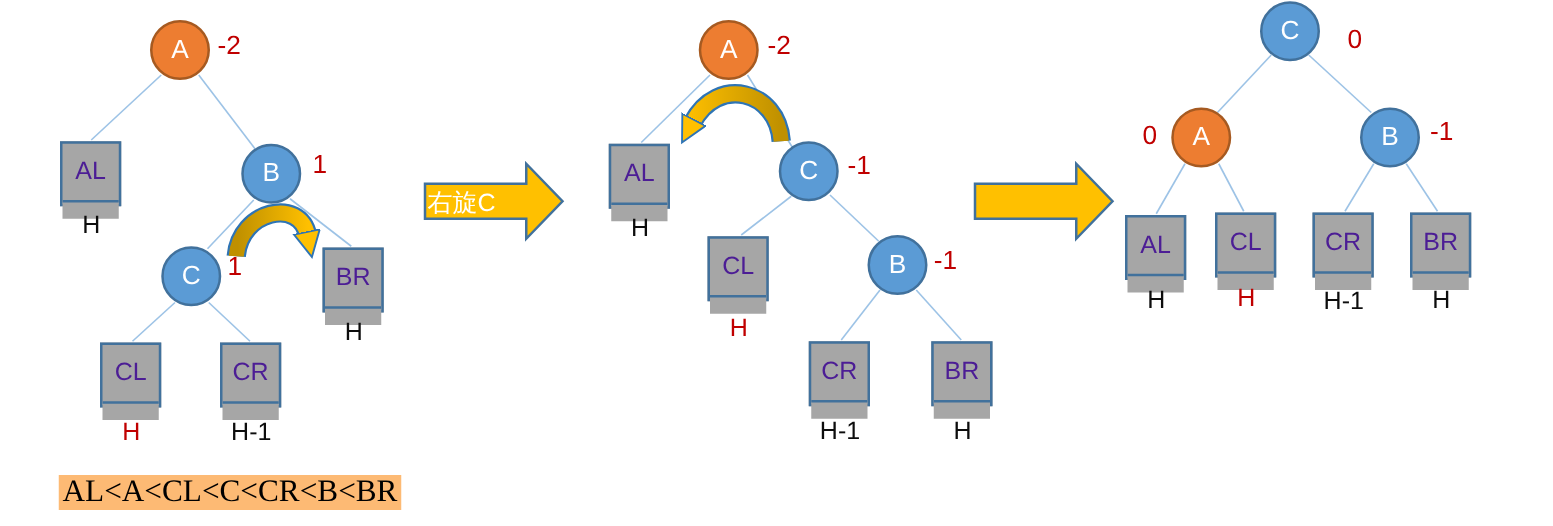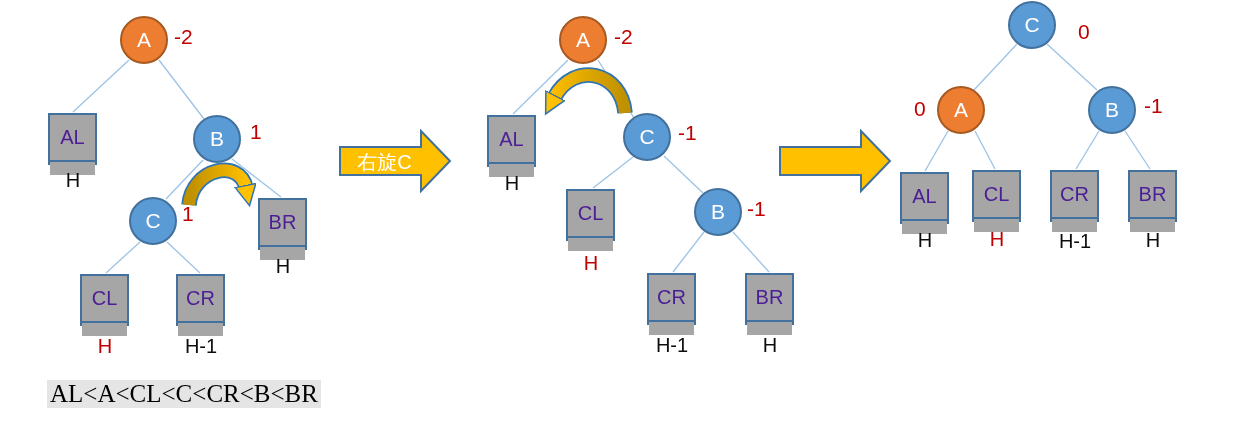"右旋C" .arrow-label { text-align: center -> left }
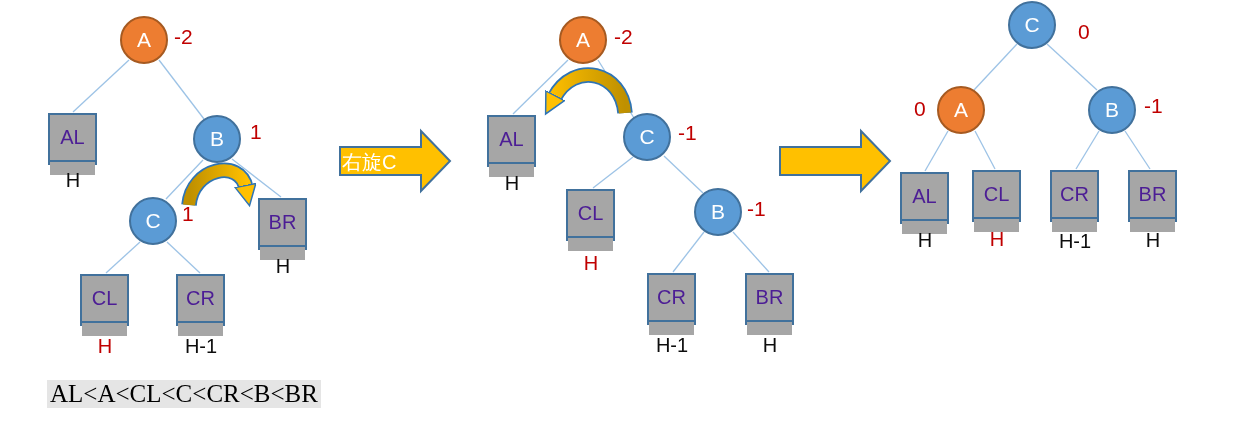"AL<A<CL<C<CR<B<BR" .formula { background: #e5e5e5 -> #fdba74 }
